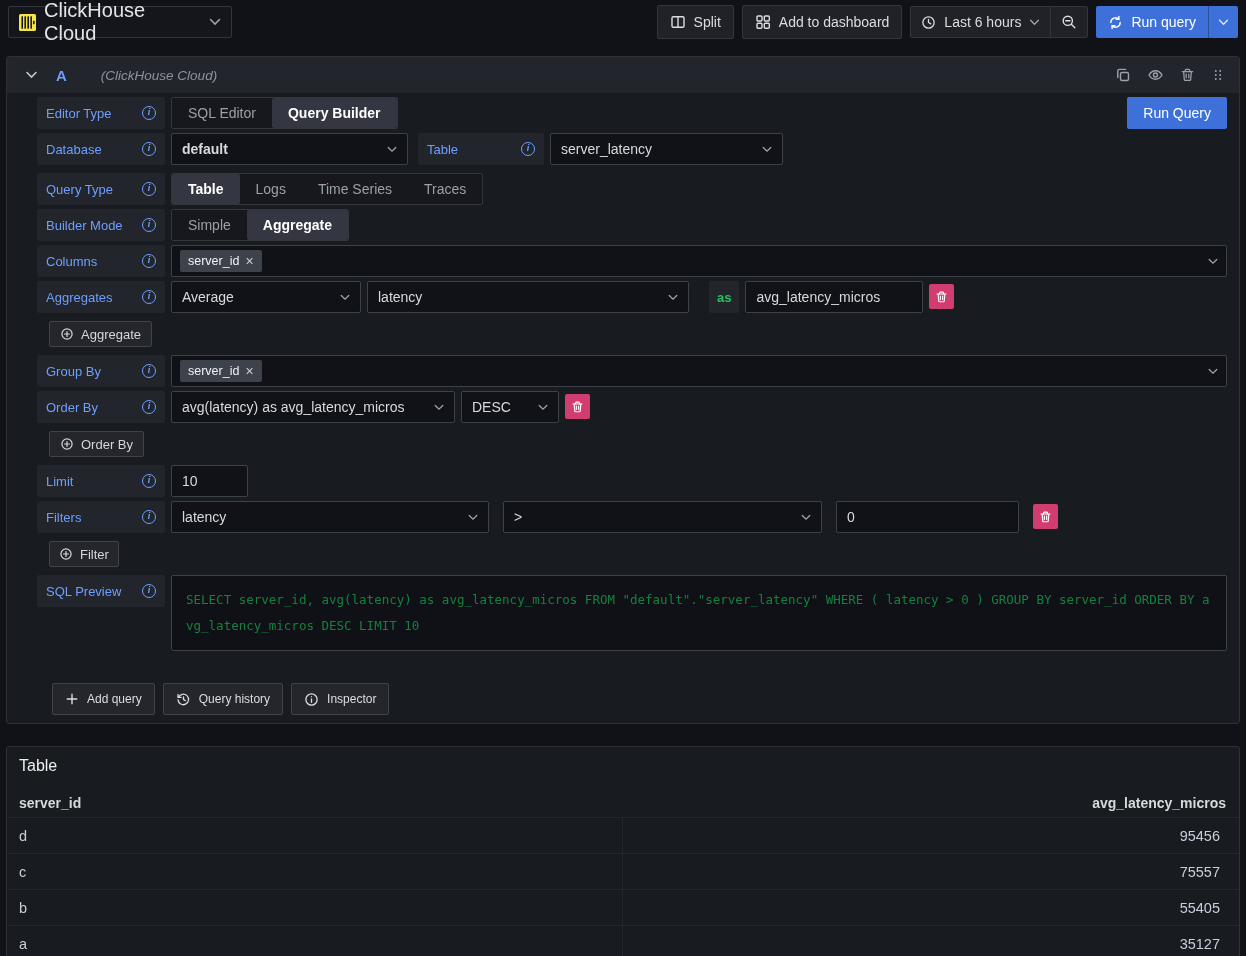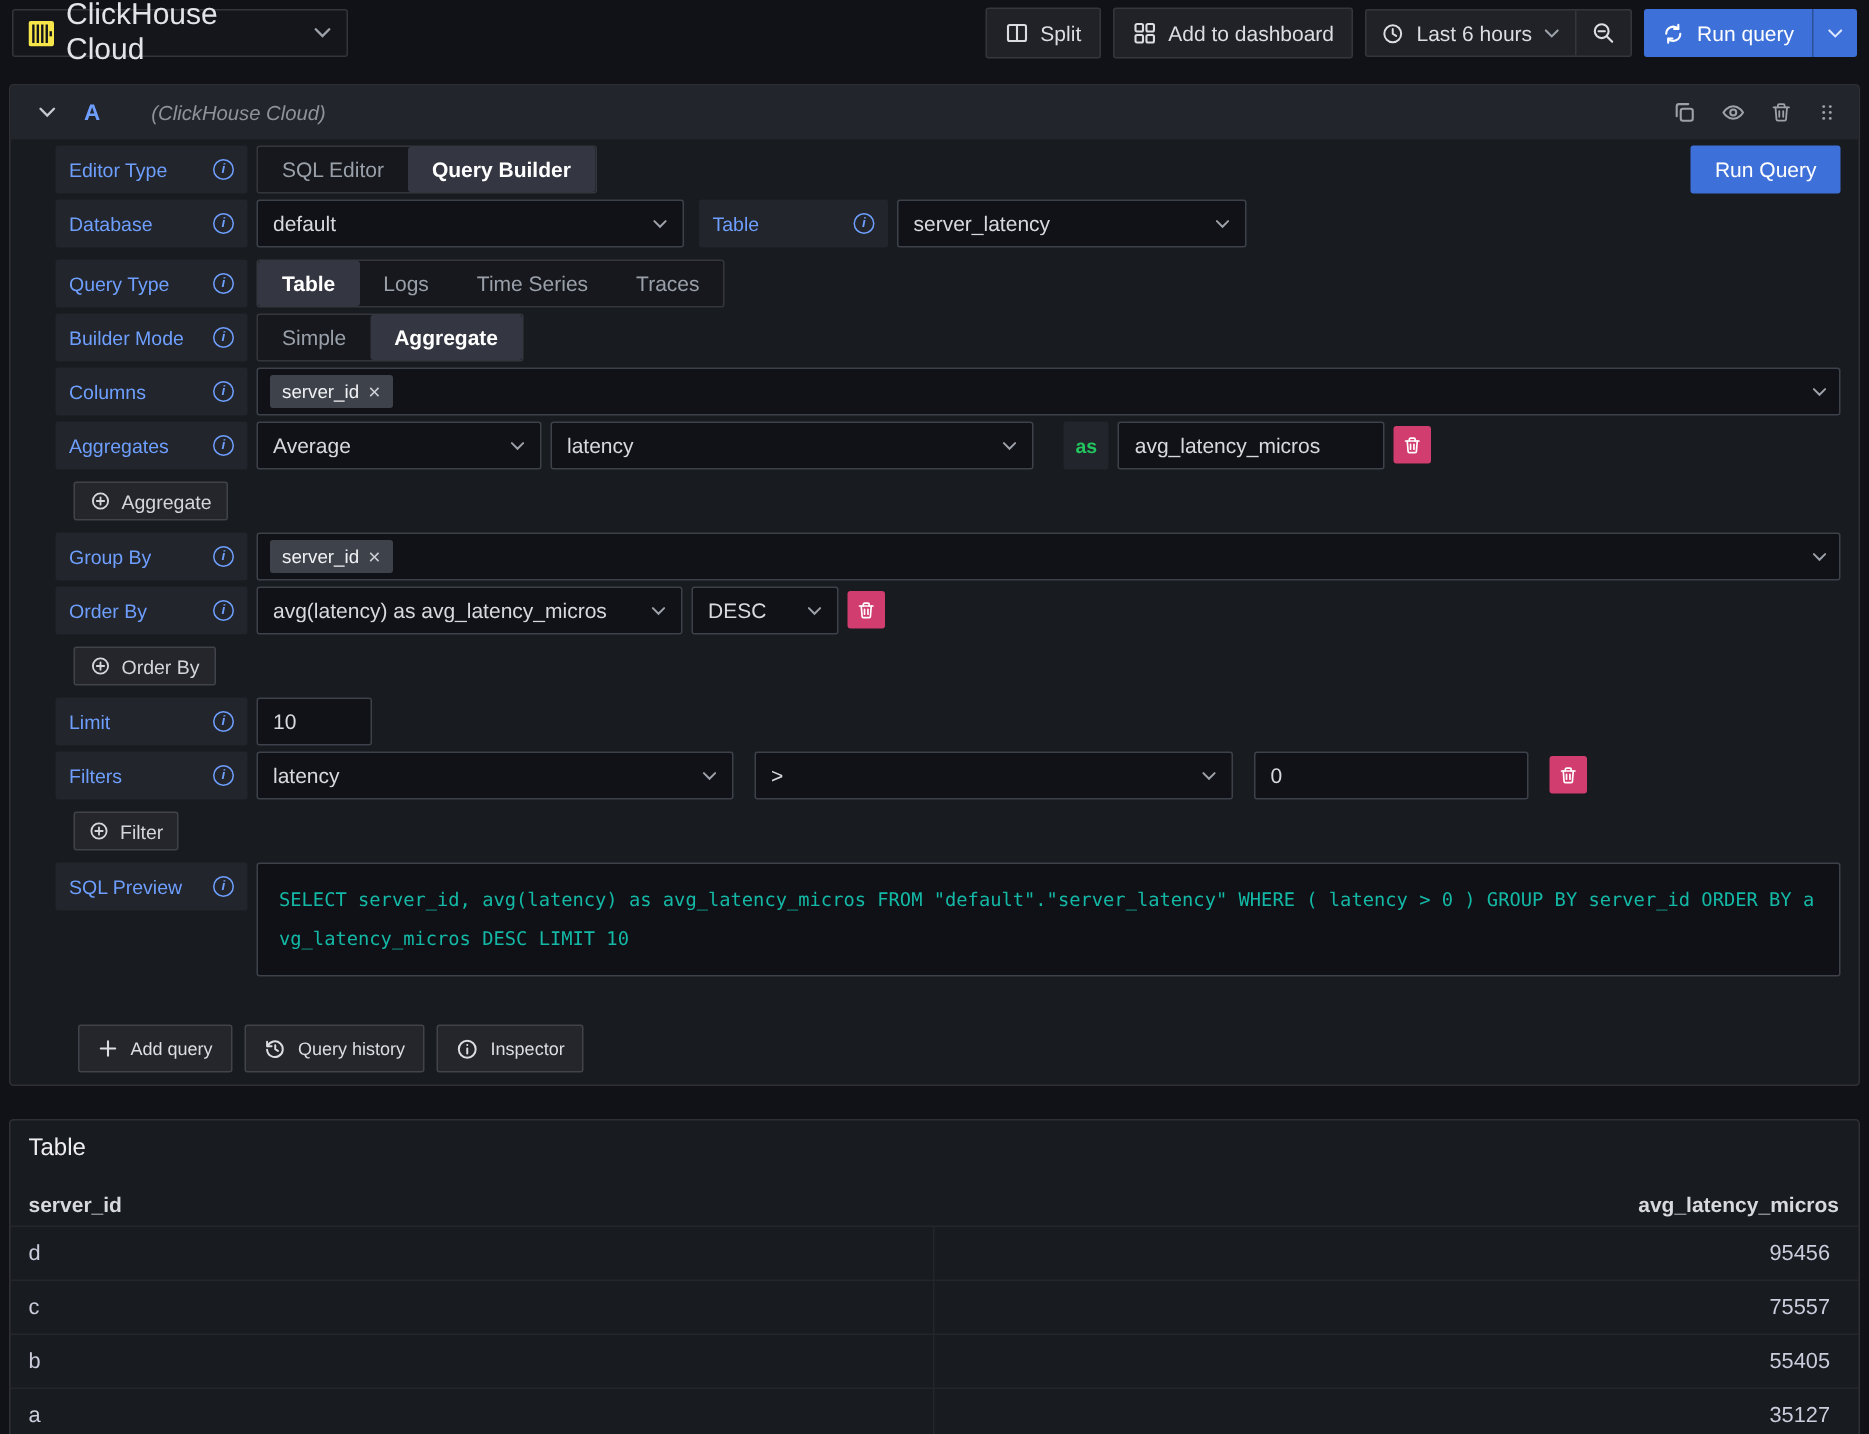"default" div.select { font-weight: none -> bold; width: 285px -> 237px }
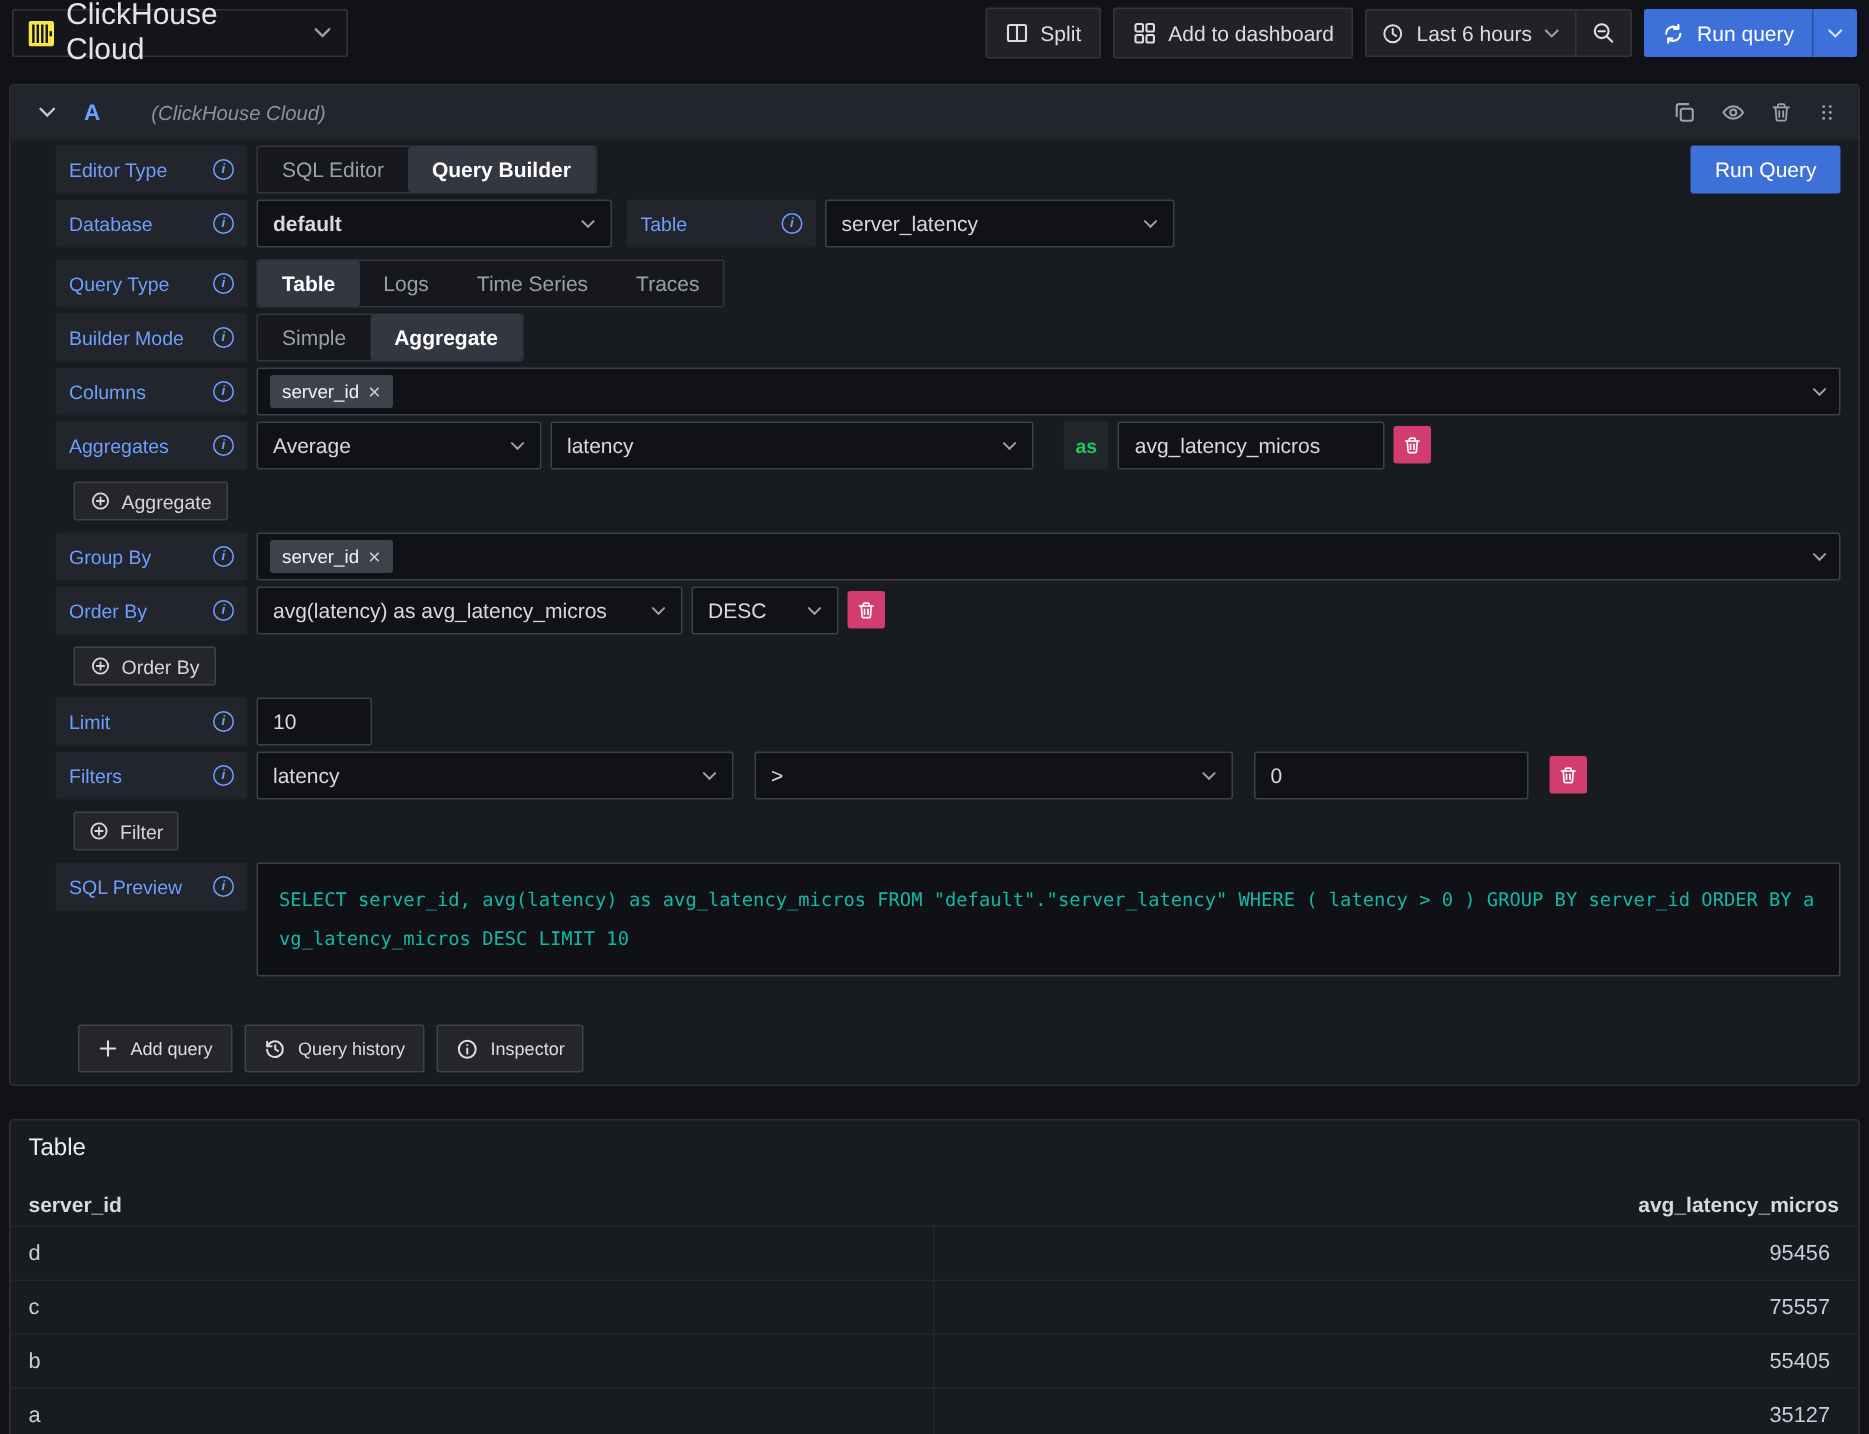"SELECT server_id, avg(latency) as" .sql-box { color: #14b8a6 -> #15803d }
